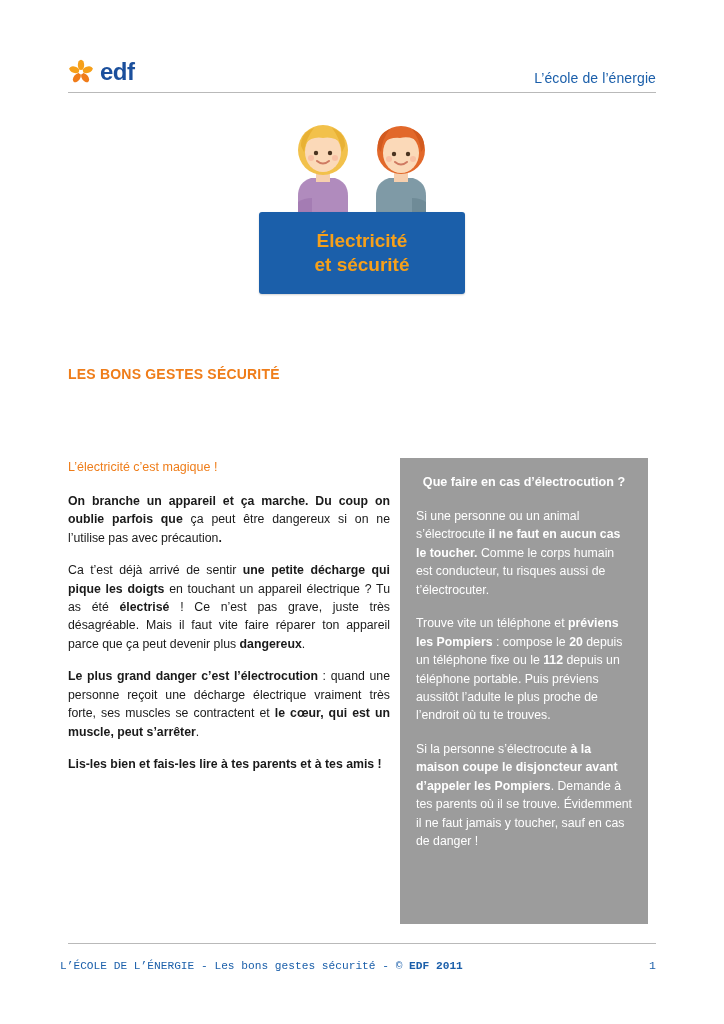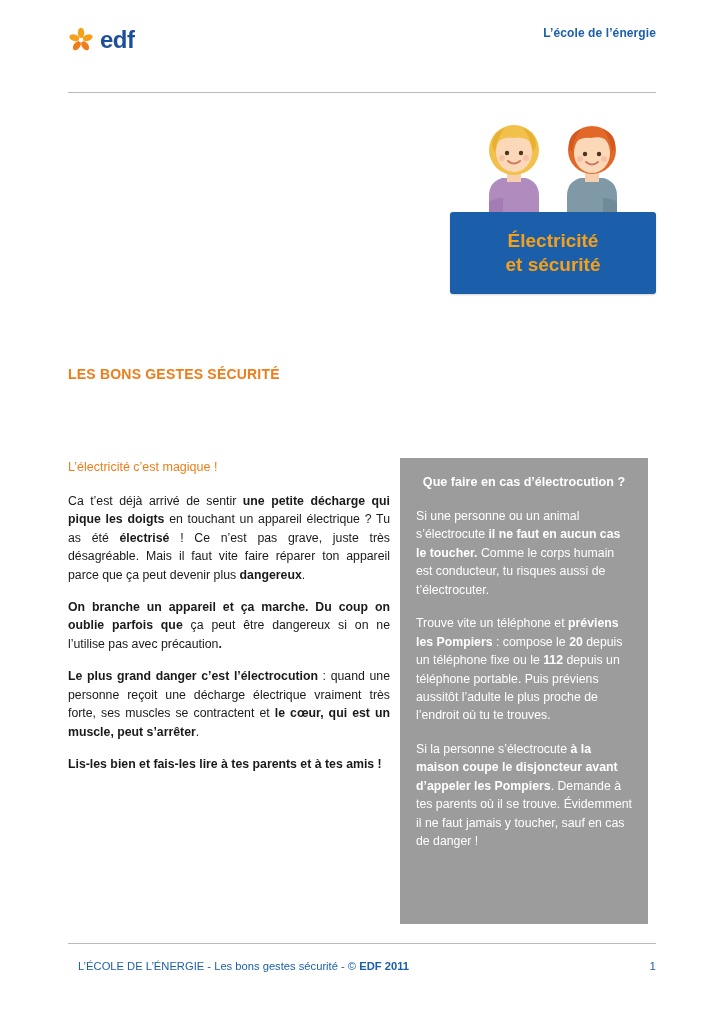"edf" .header { align-items: flex-start -> flex-end }
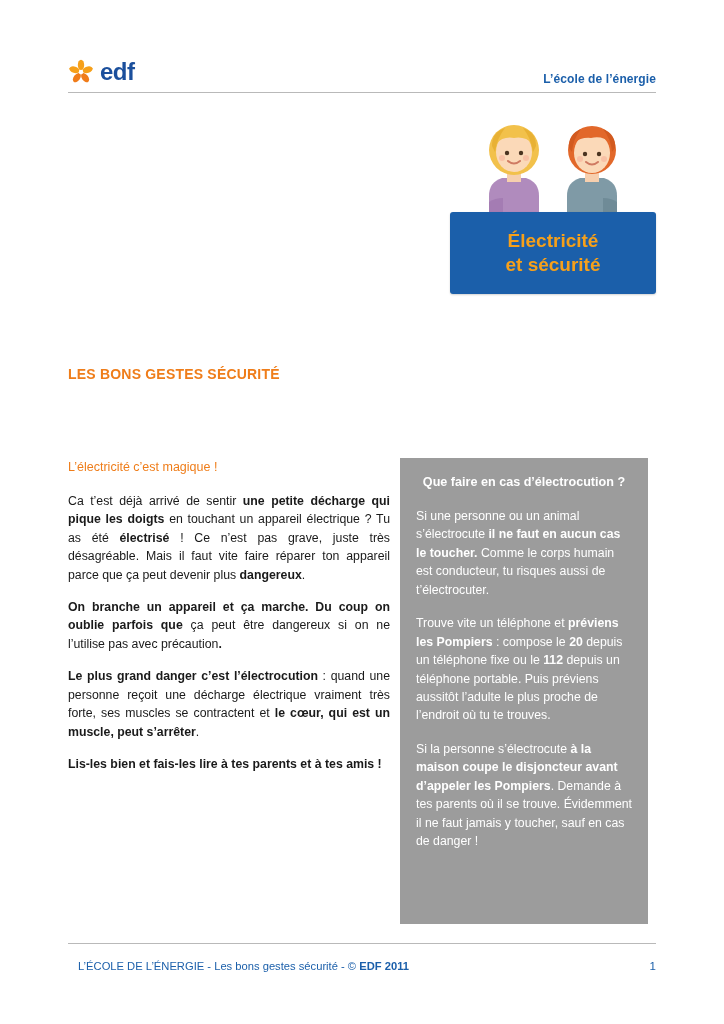"L’école de l’énergie" .header-title { font-size: 12px -> 14px; font-weight: bold -> normal }
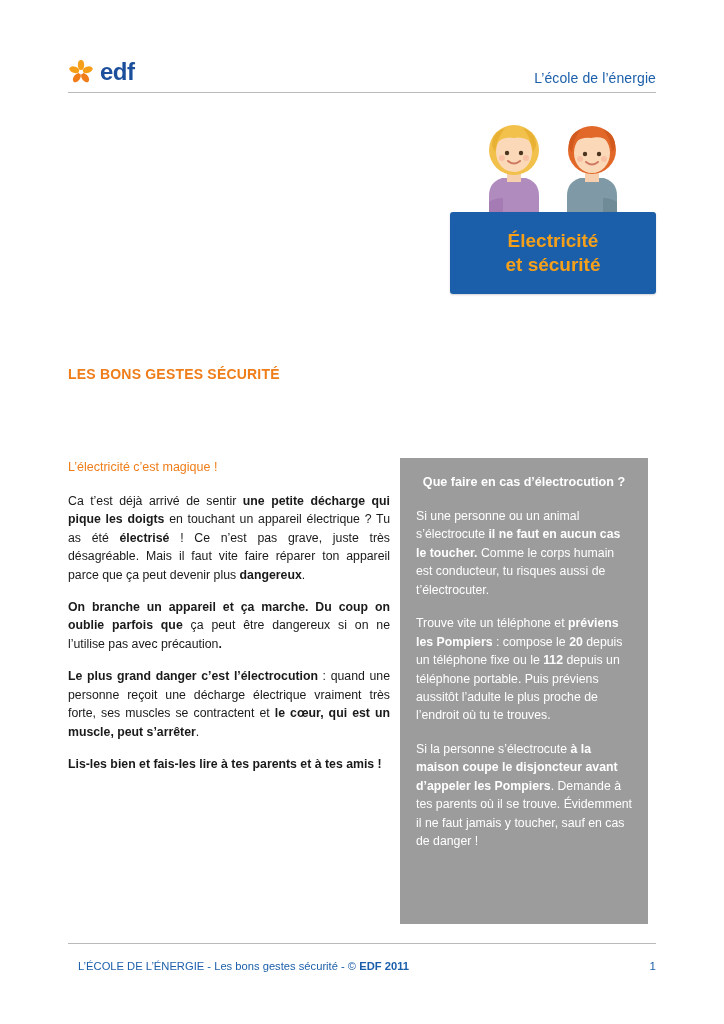"Électricité" .hero { justify-content: flex-end -> center }
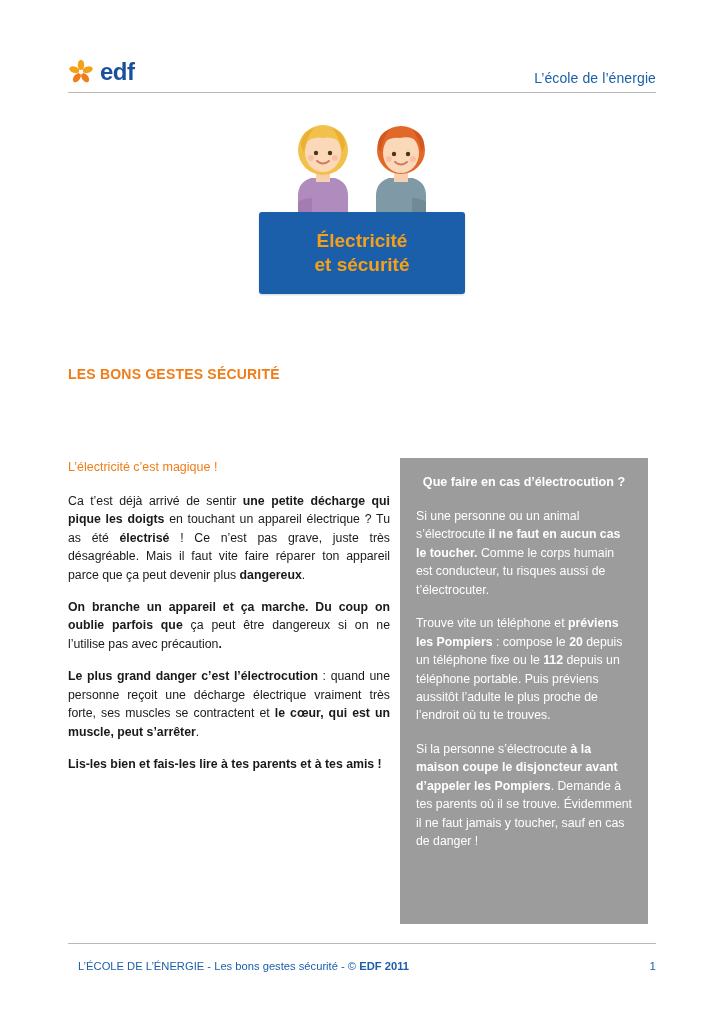"Ca t’est déjà arrivé de" p { order: before "On branche un appareil et" -> after "On branche un appareil et" }
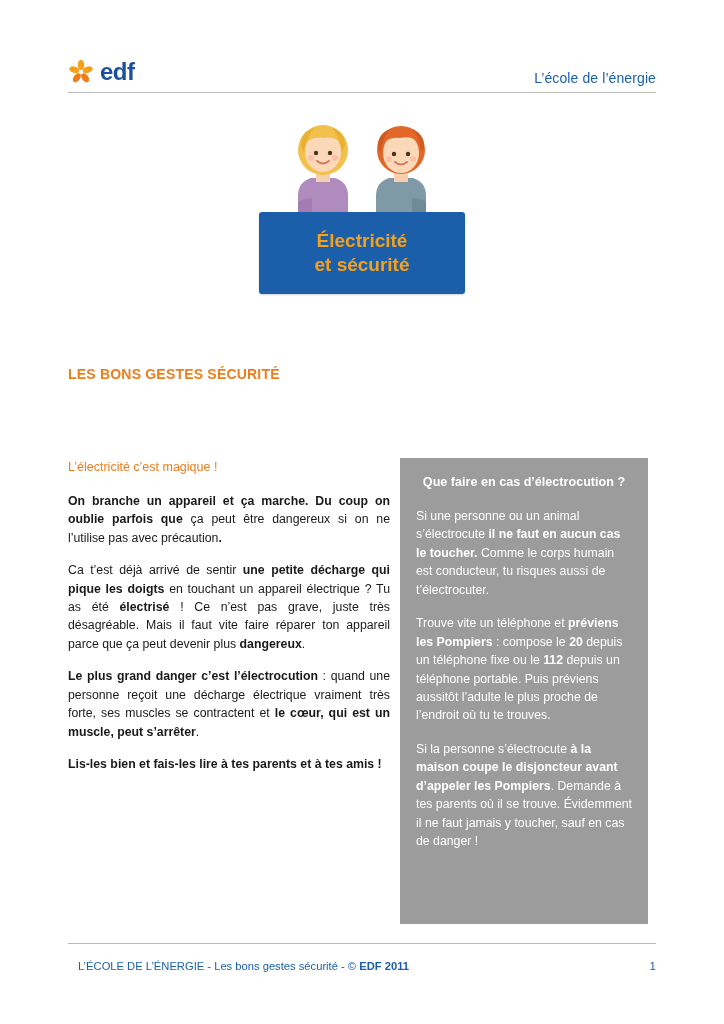"L’ÉCOLE DE L’ÉNERGIE - Les" .footer { font-family: none -> Liberation Mono, monospace; left: 78px -> 60px }
